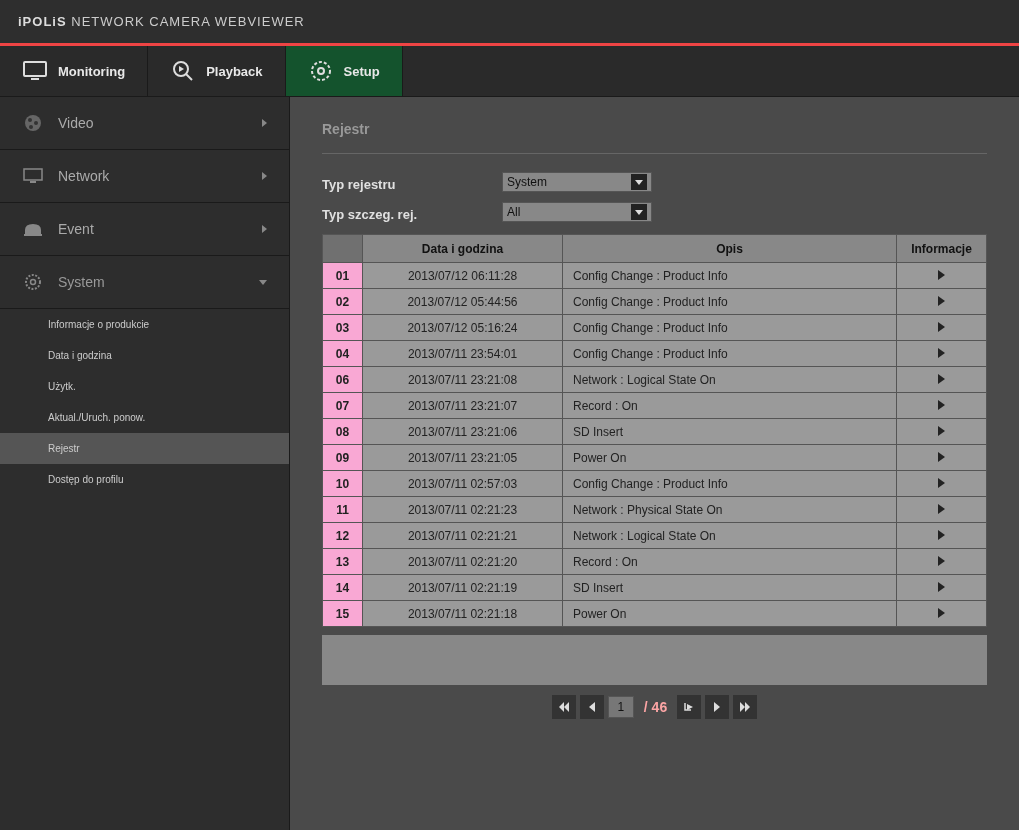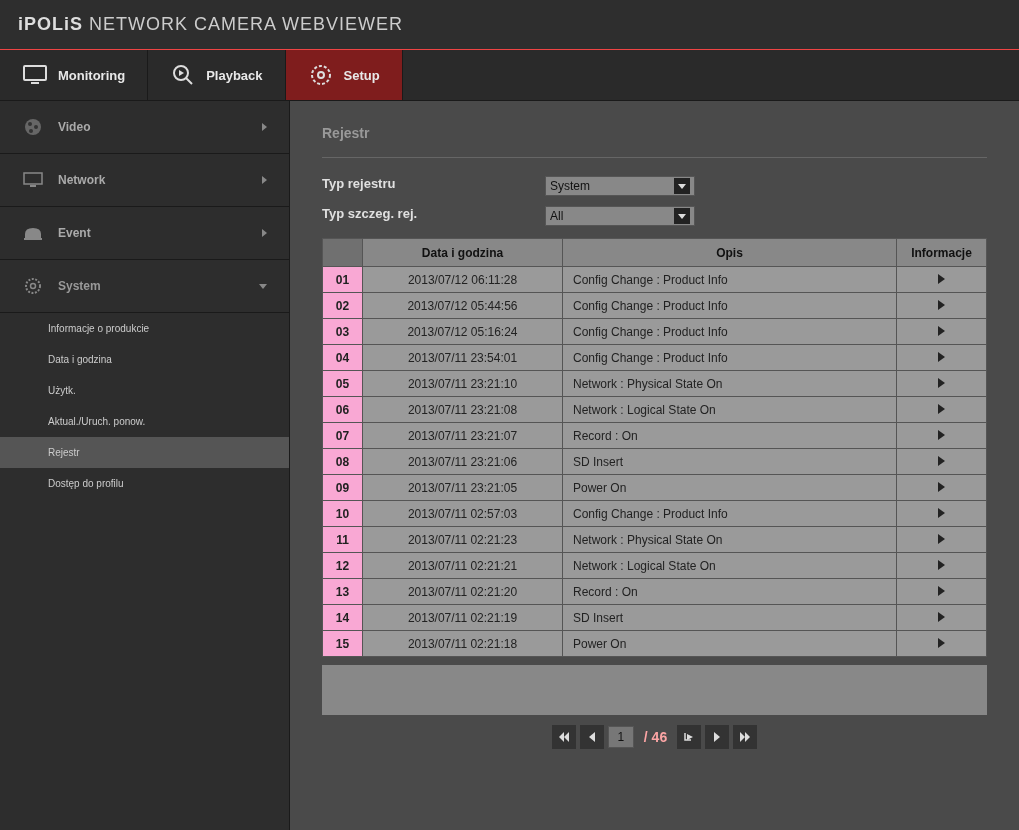"iPOLiS NETWORK CAMERA WEBVIEWER" .header { border-bottom: 1px solid #ef4444 -> 3px solid #ef4444; font-size: 18px -> 13px }
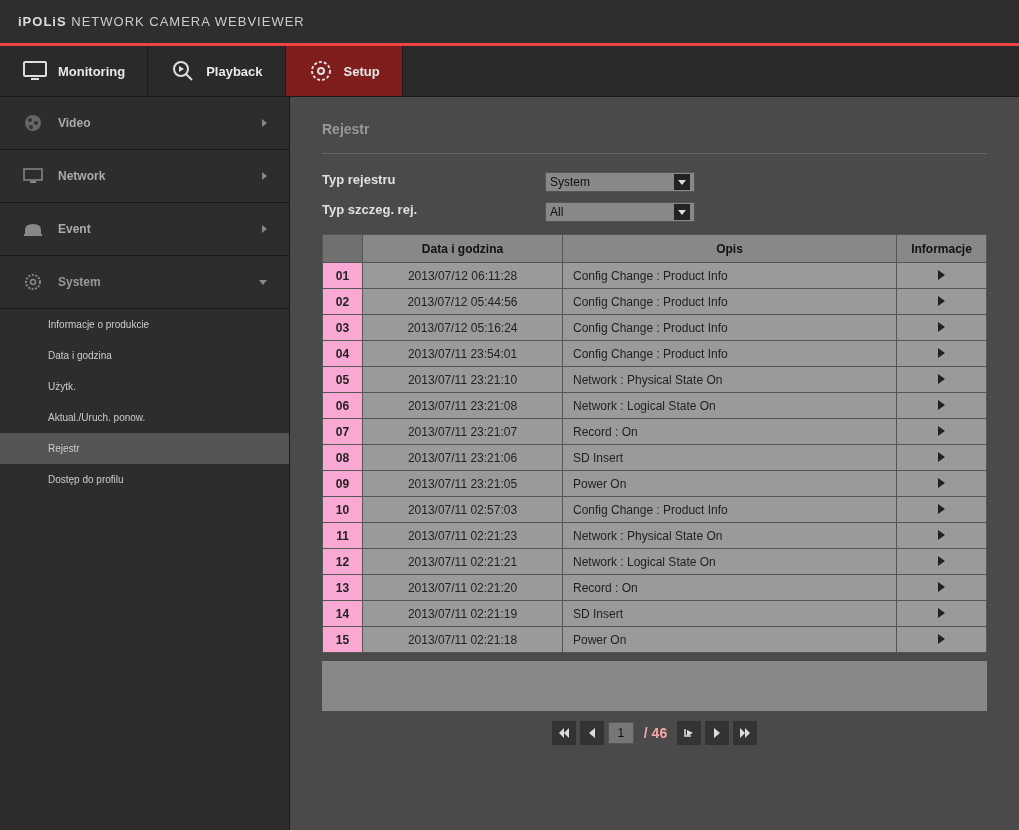"Setup" .tab.active { background: #7f1d1d -> #14532d }
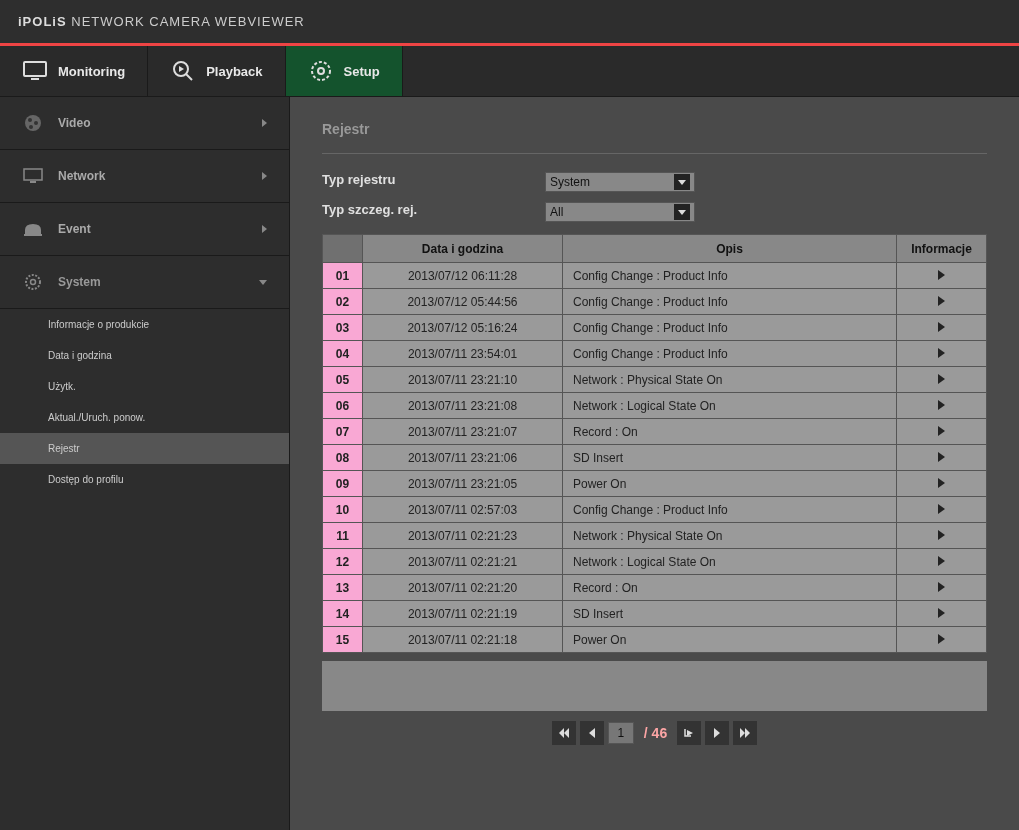"Video" .side-section { font-size: 12px -> 14px; font-weight: bold -> normal }
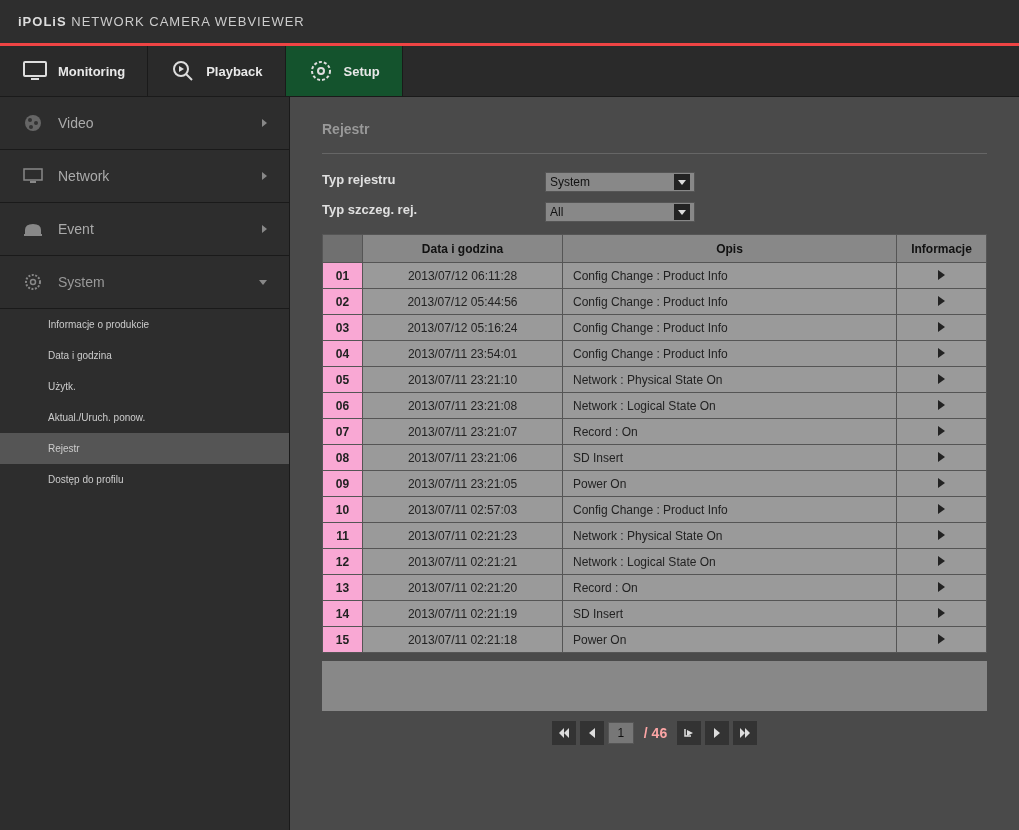"Typ rejestru" .filter-row { align-items: flex-start -> flex-end; gap: 43px -> none }
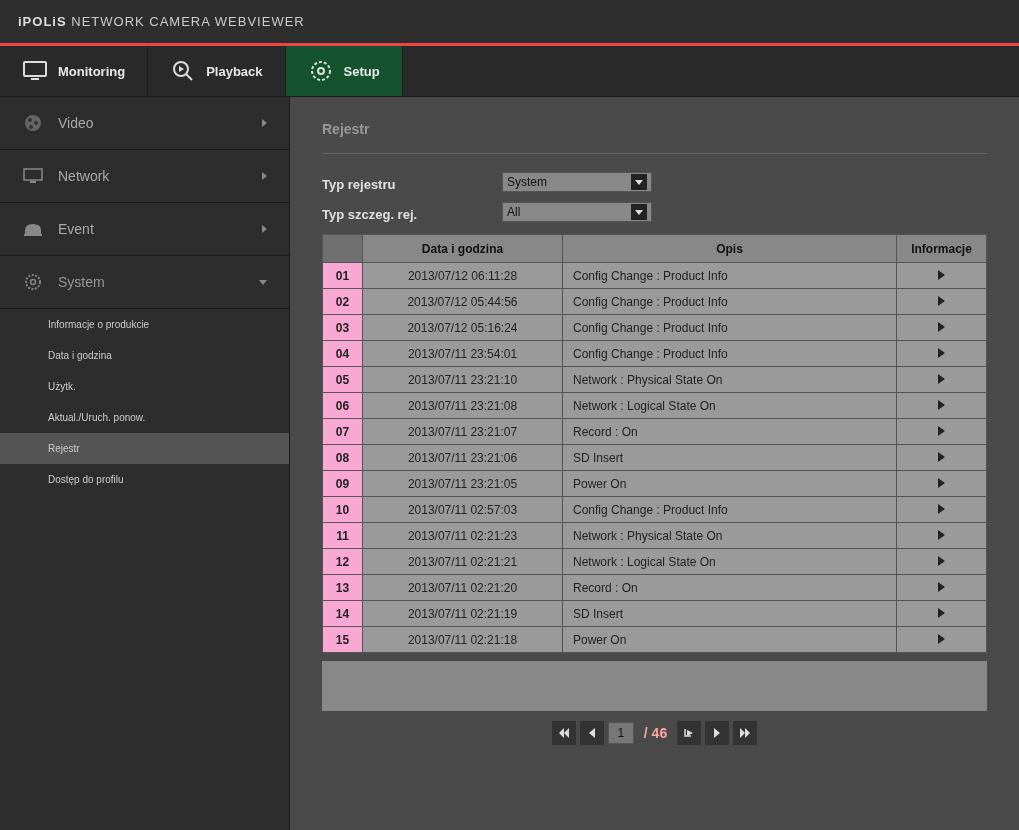"05" tr { html: <tr> <td>05</td> <td>2013/07/11 23:21:10</td> <td>Network : Physical State On</td> <td><span></span></td> </tr> -> none }
